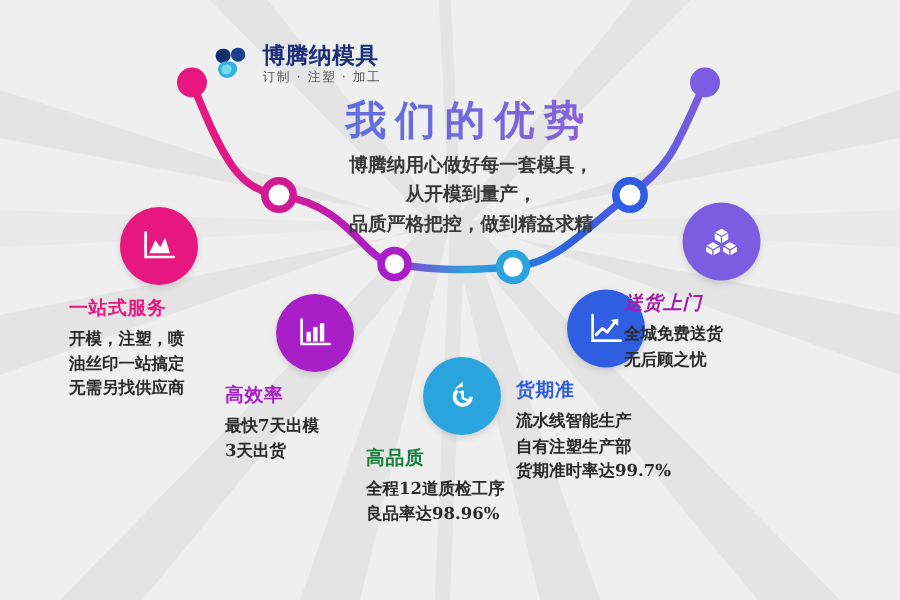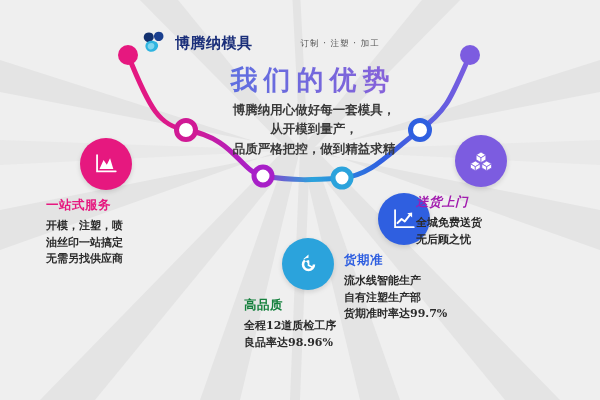"博腾纳模具" .logo-text { flex-direction: none -> column }
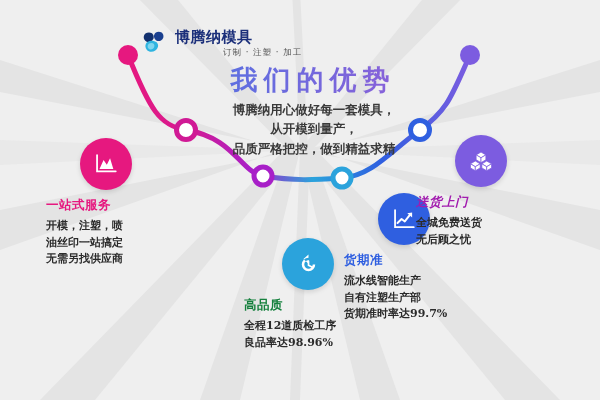"订制 · 注塑 · 加工" .logo-sub { margin-left: 48px -> none }
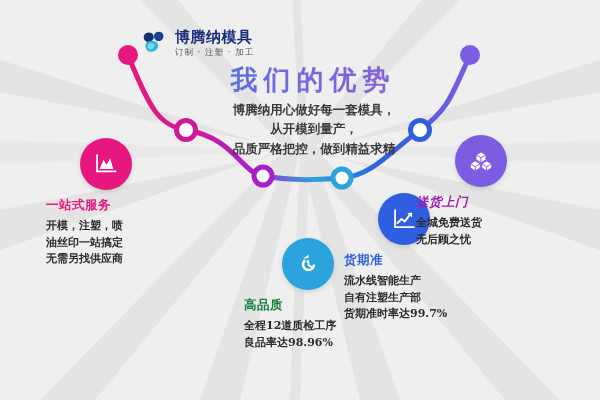"高效率" div.feature { html: none -> <div> <div> <svg> <path></path> <rect></rect> <rect></rect> <rect></rect> </svg> </div> <div>高效率</div> <div> <div>最快7天出模</div> <div>3天出货</div> </div> </div> }
